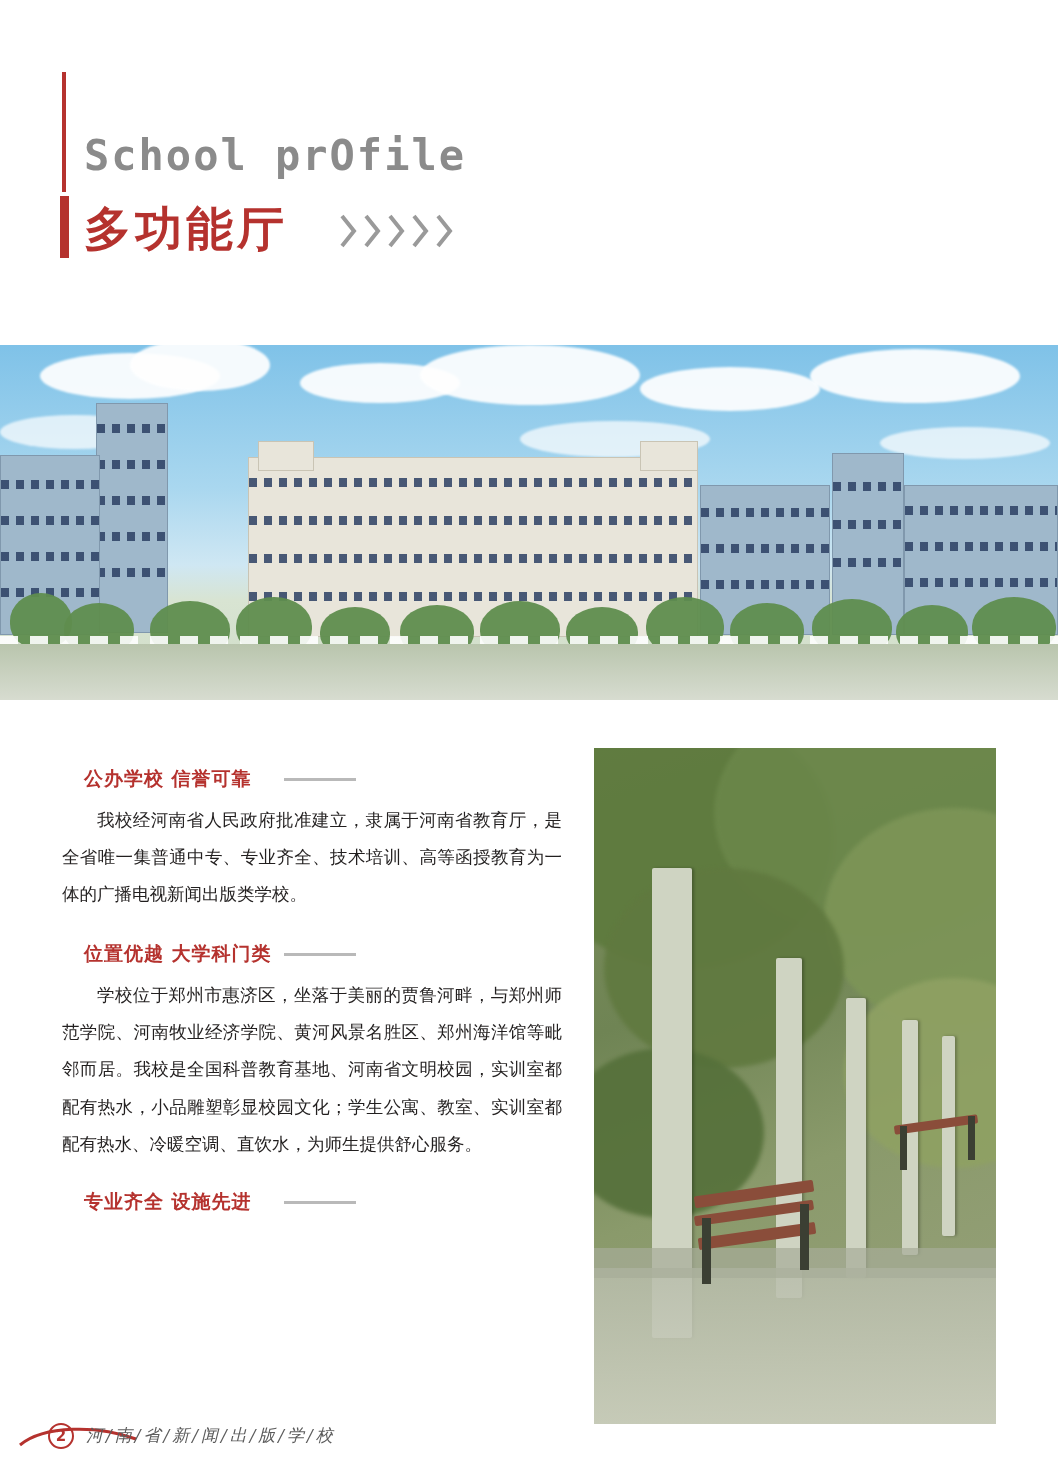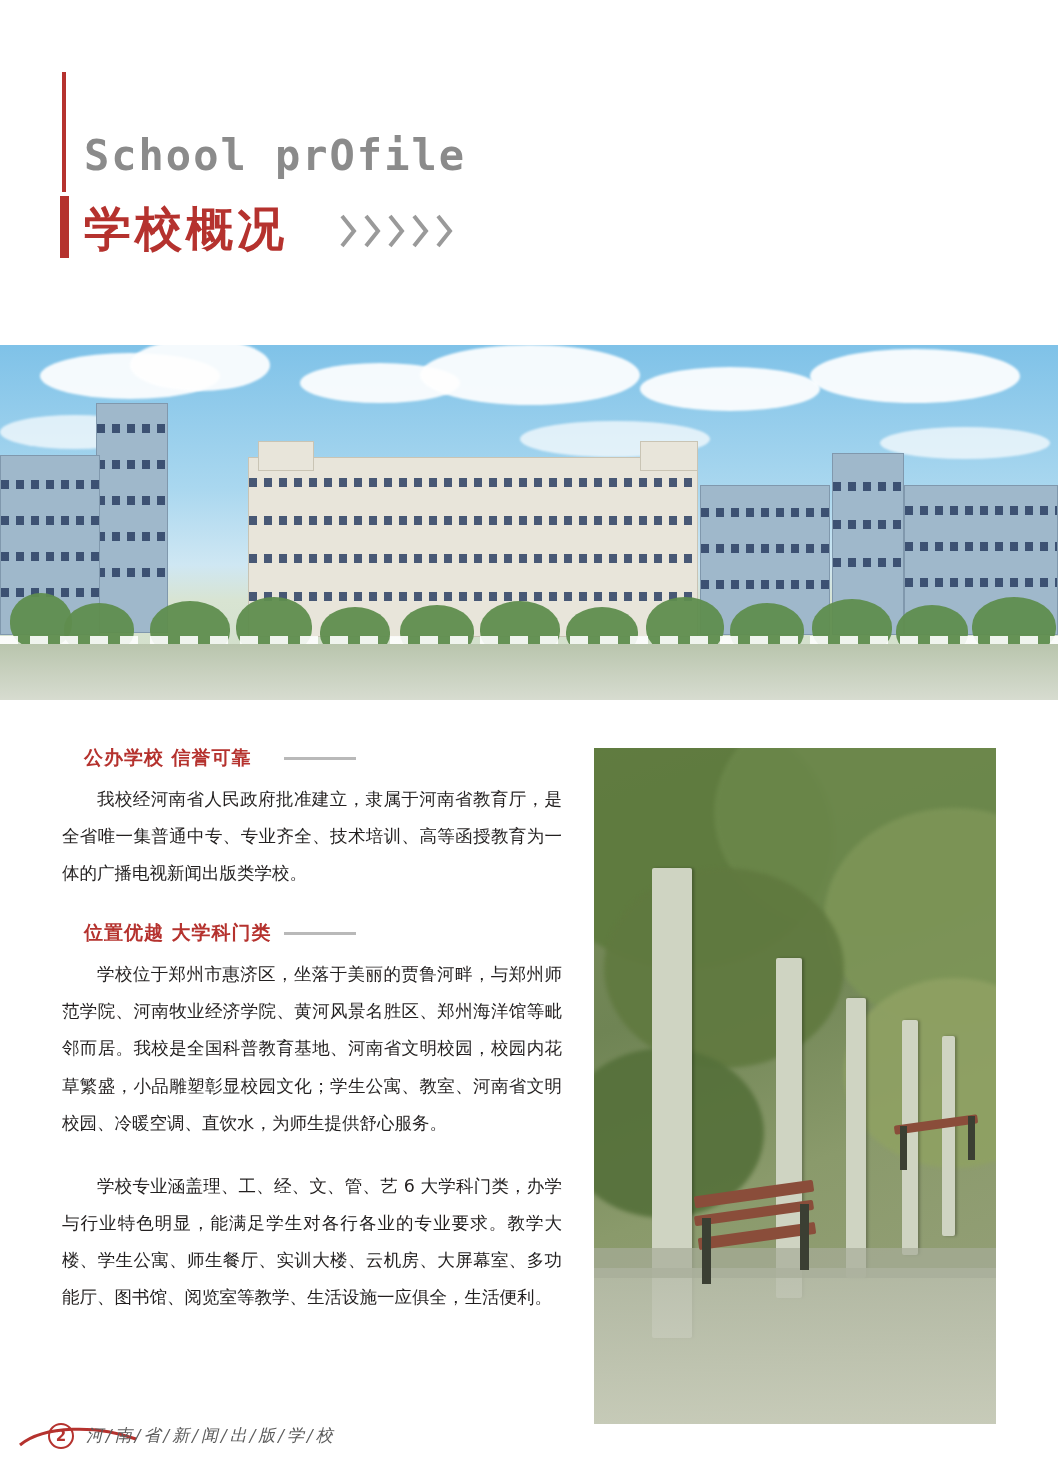"学校概况" div.title-cn { text: 学校概况 -> 多功能厅 }
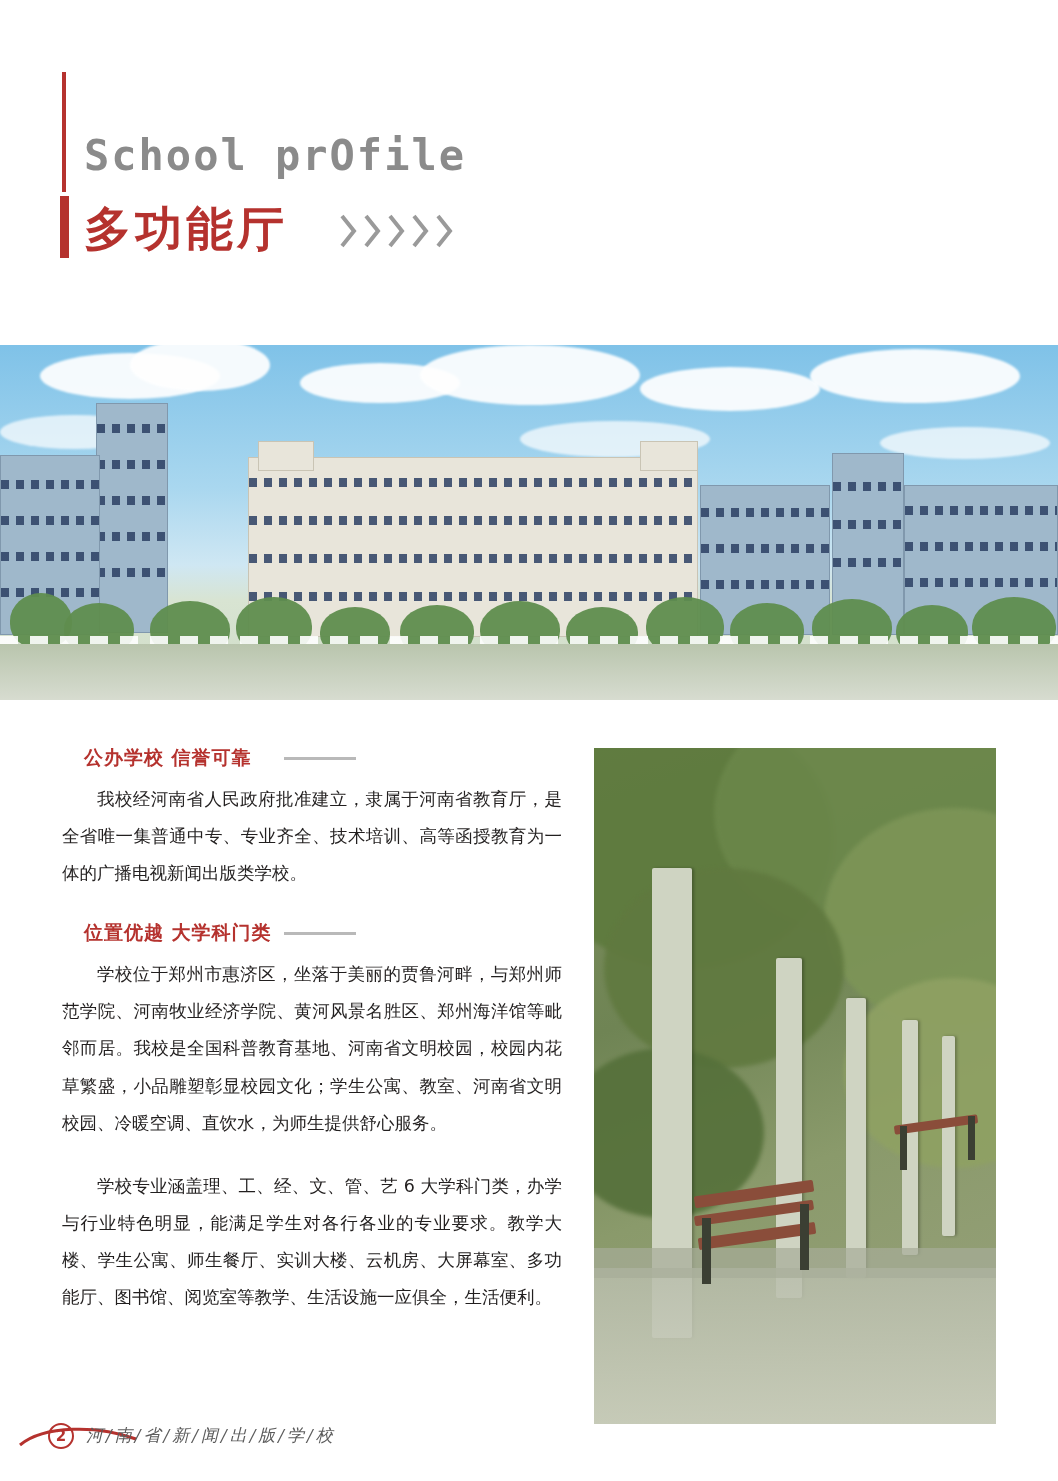"公办学校 信誉可靠" .text-col { top: 745px -> 766px }
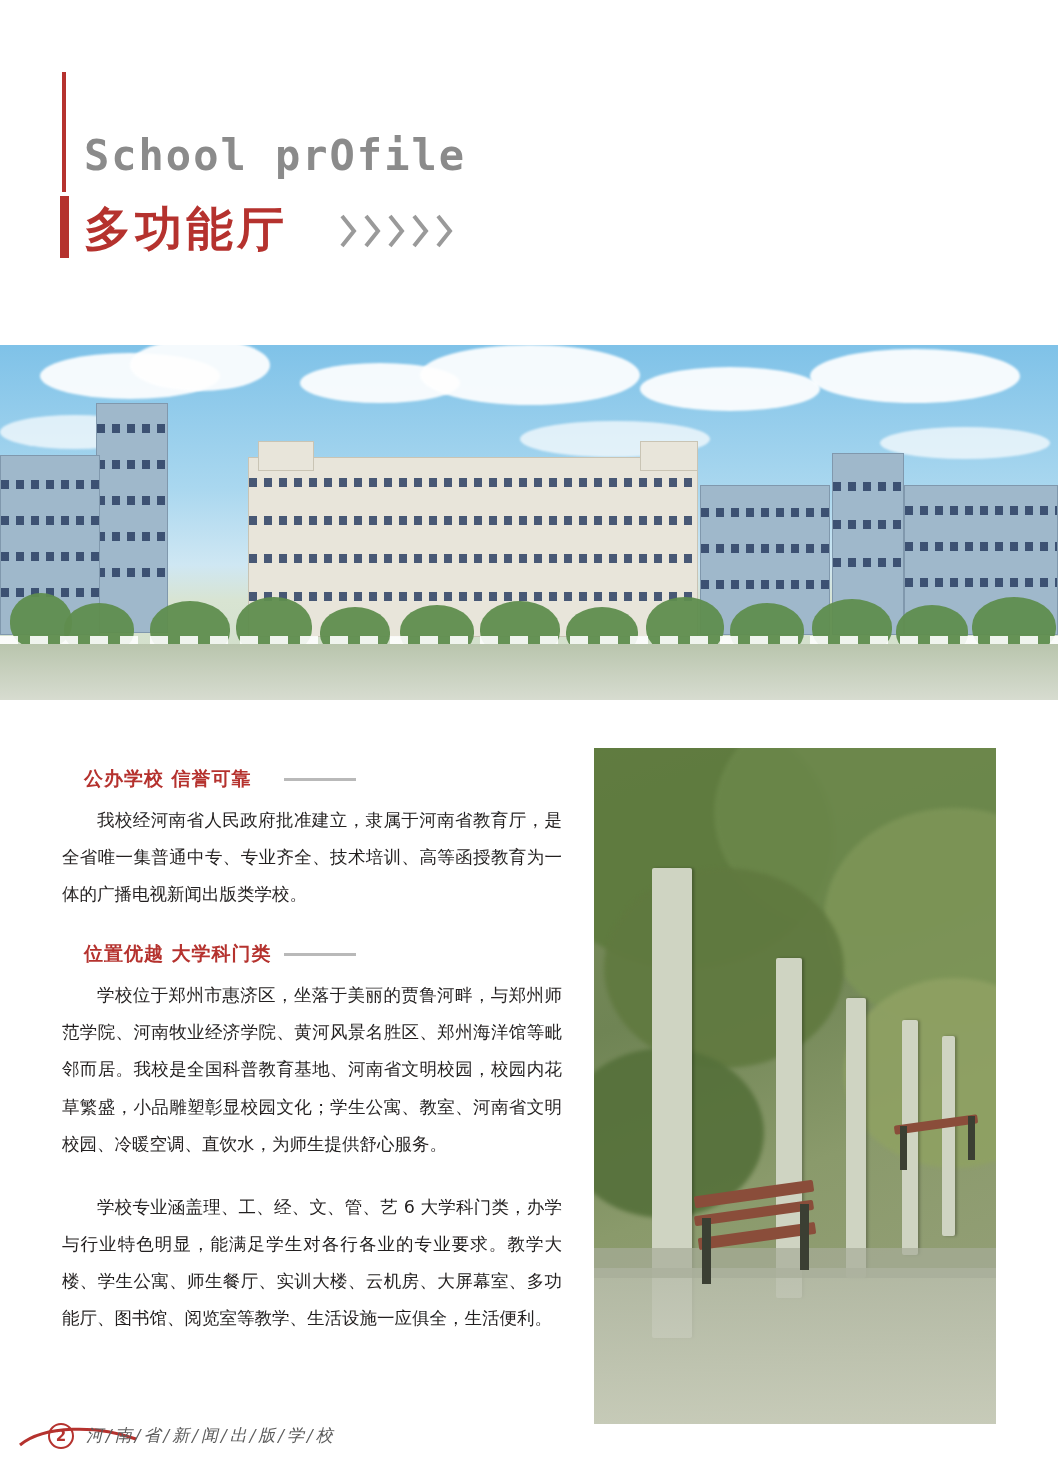"学校位于郑州市惠济区，坐落于美丽的贾鲁河畔，与郑州师范学院、河南牧业经济学院、黄" p.para { text: 校园内花草繁盛，小品雕塑彰显校园文化；学生公寓、教室、河南省文明校园 -> 实训室都配有热水，小品雕塑彰显校园文化；学生公寓、教室、实训室都配有热水 }
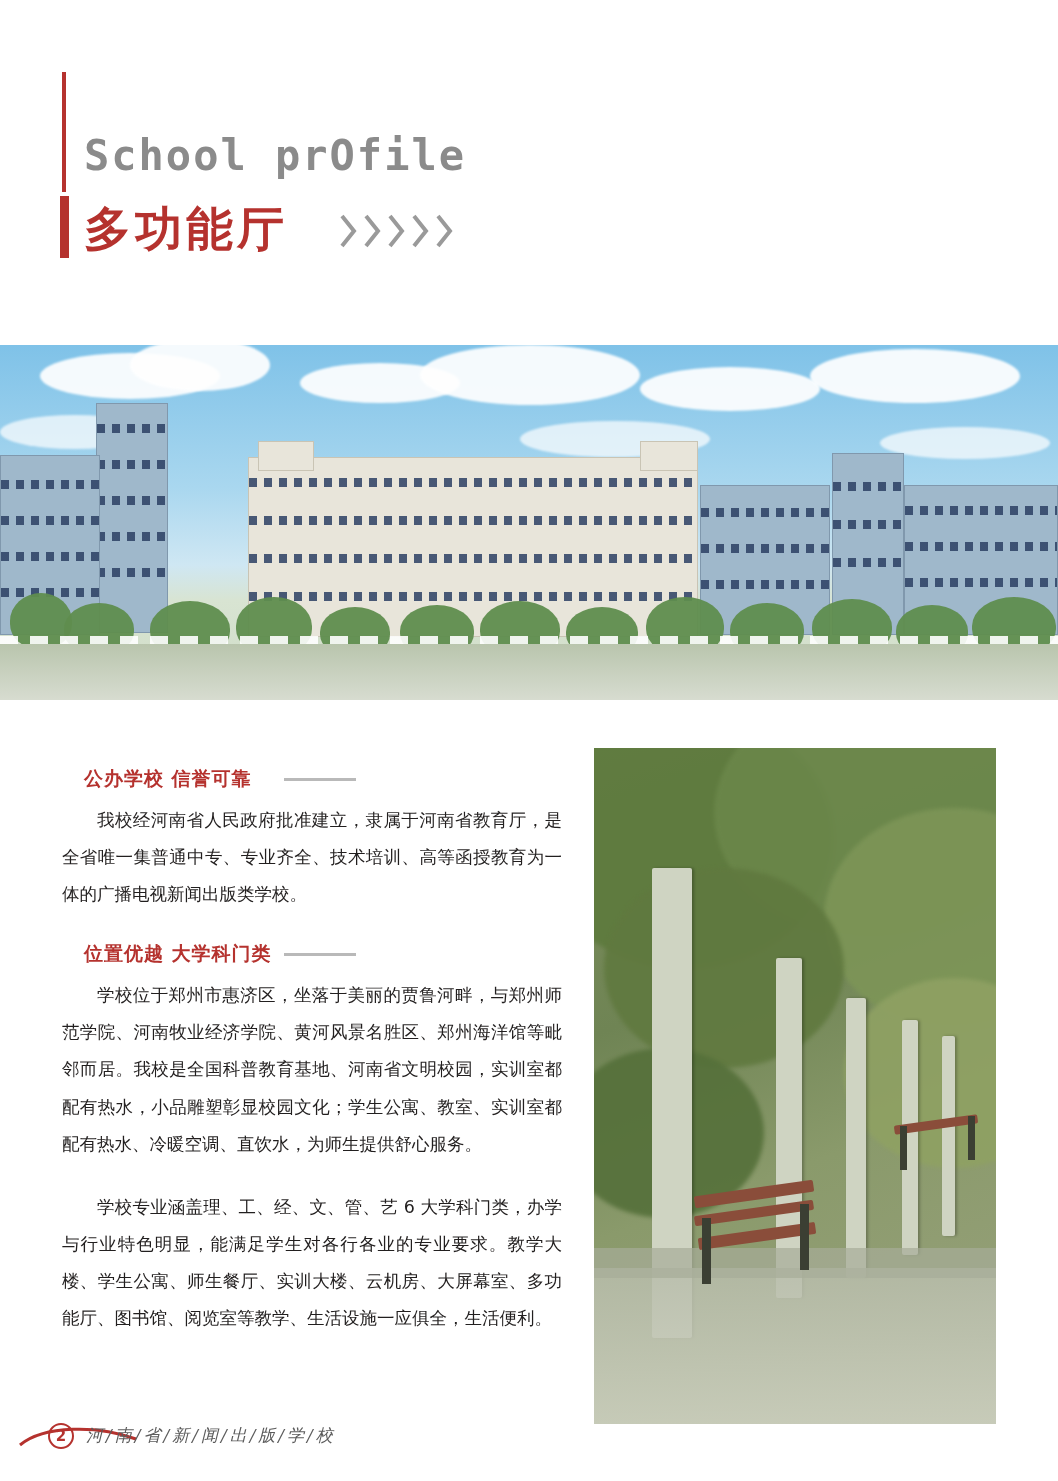"专业齐全 设施先进" h3.sec-head { html: none -> <h3> <span>专业齐全 设施先进</span> <span></span> </h3> }
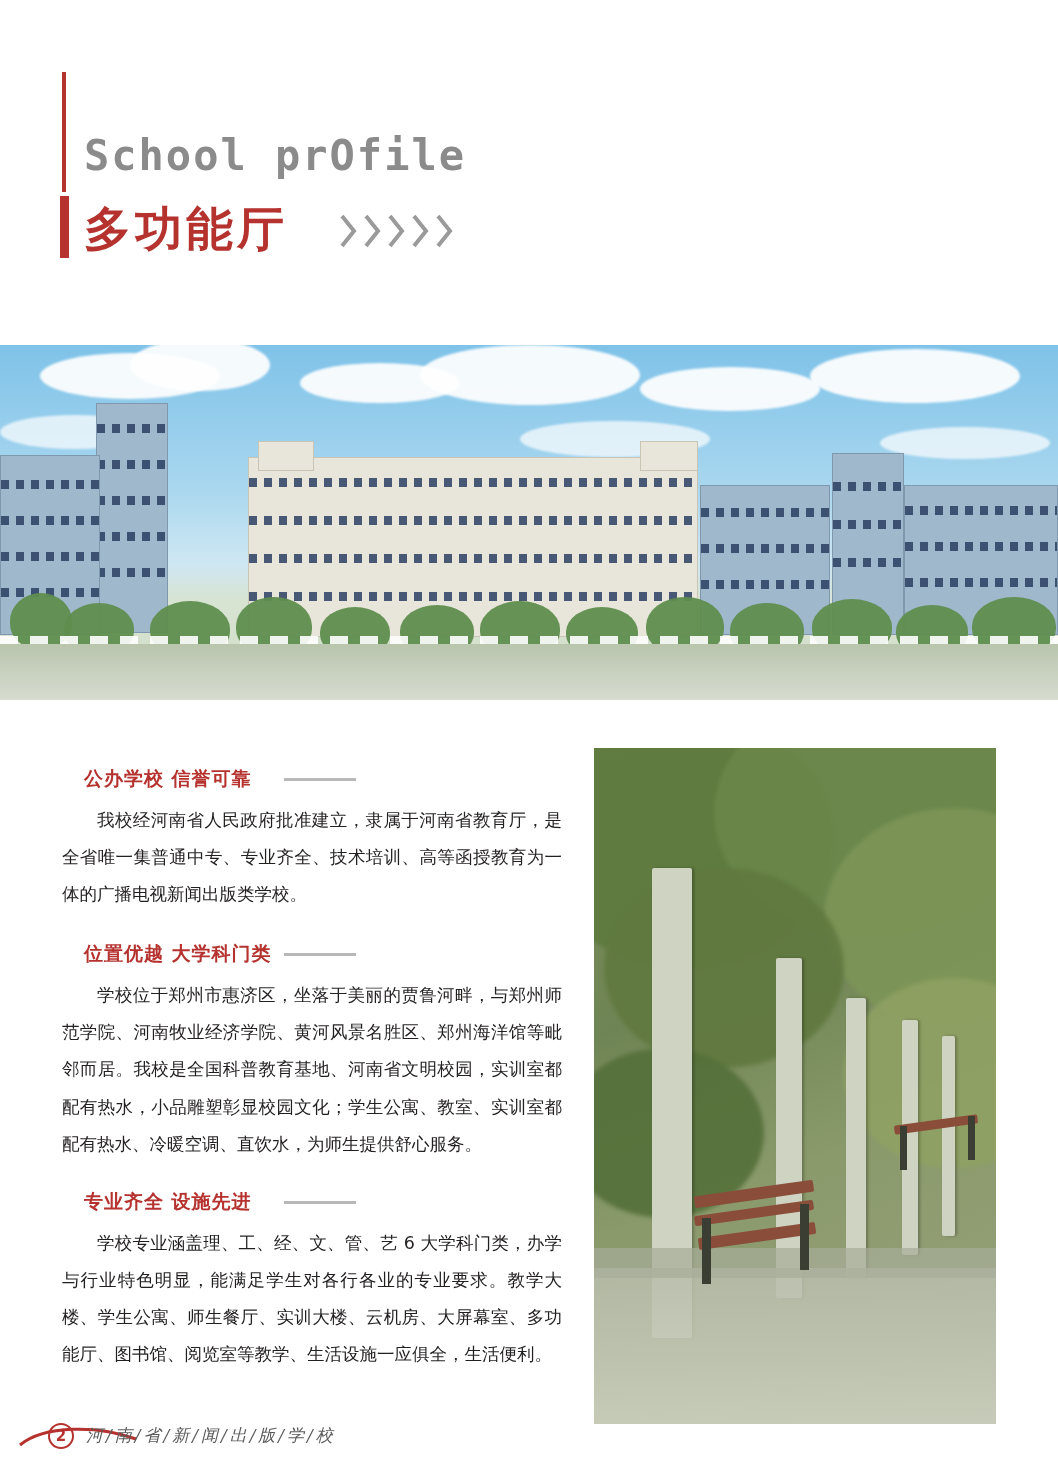"学校专业涵盖理、工、经、文、管、艺 6" p.para { html: <p>学校专业涵盖理、工、经、文、管、艺 6 大学科门类，办学与行业特色明显，能满足学生对各行各业的专业要求。教学大楼、学生公寓、师生餐厅、实训大楼、云机房、大屏幕室、多功能厅、图书馆、阅览室等教学、生活设施一应俱全，生活便利。</p> -> none }
